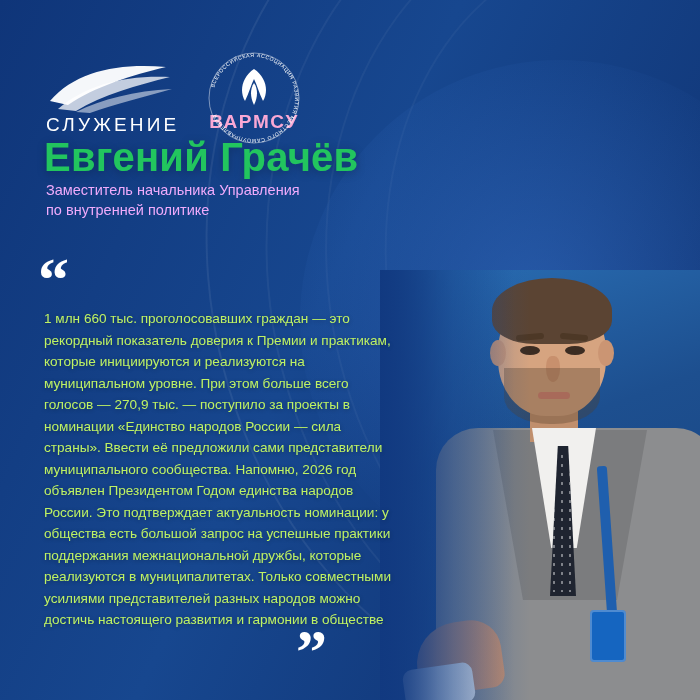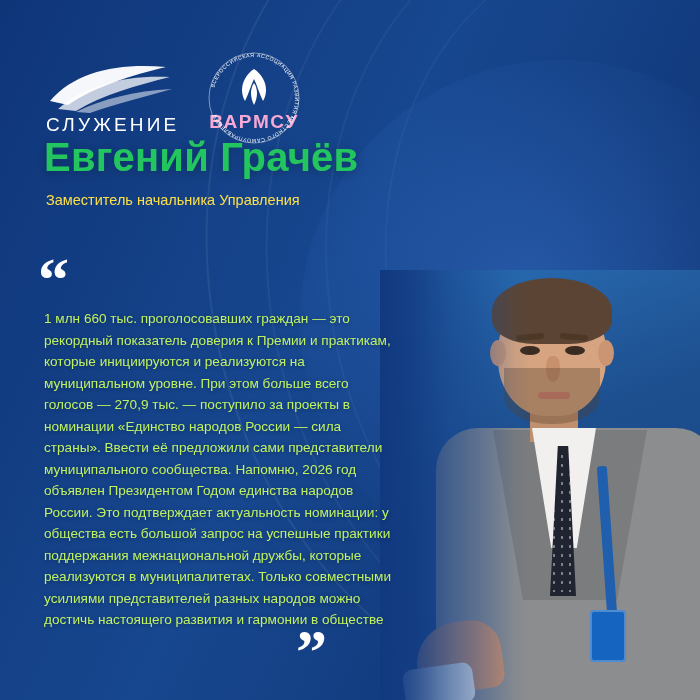"Заместитель начальника Управления" .position { color: #fde047 -> #f0abfc; top: 190px -> 180px }
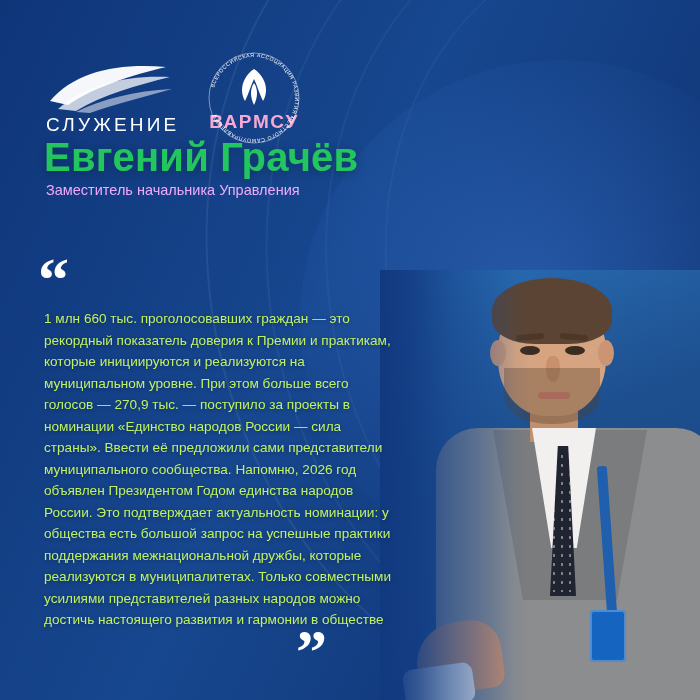"по внутренней политике" div { html: none -> <div>по внутренней политике</div> }
